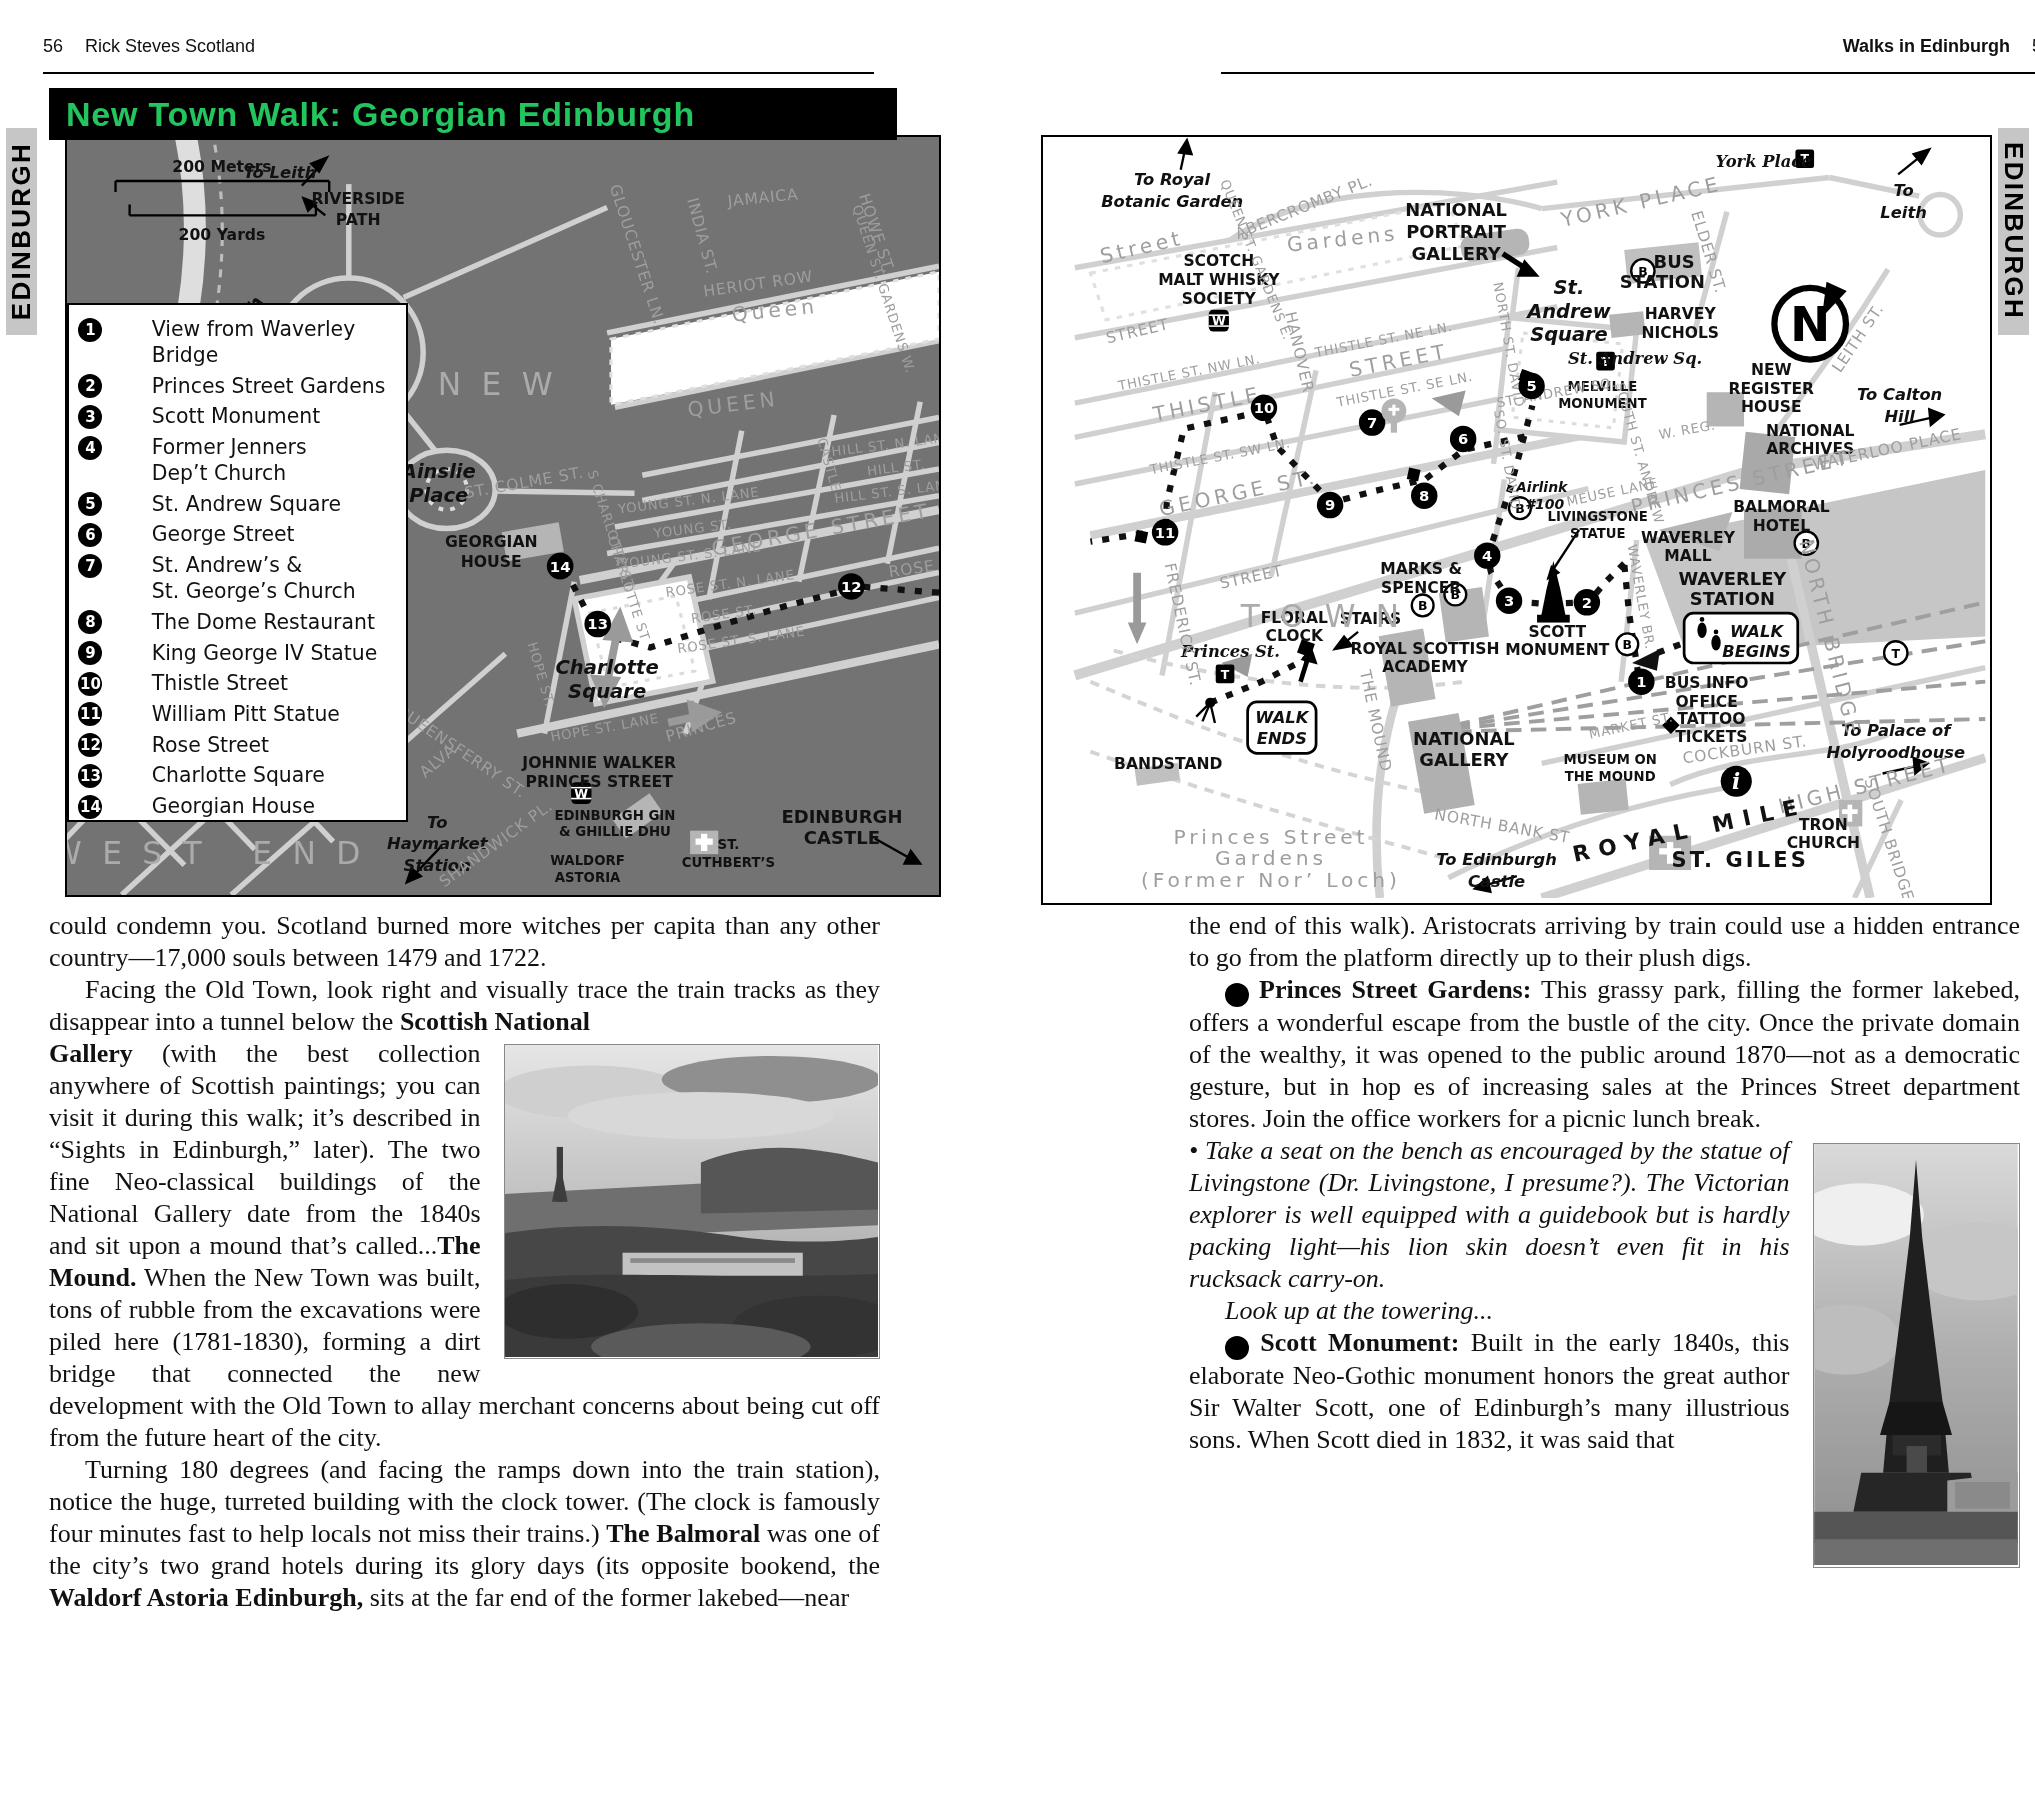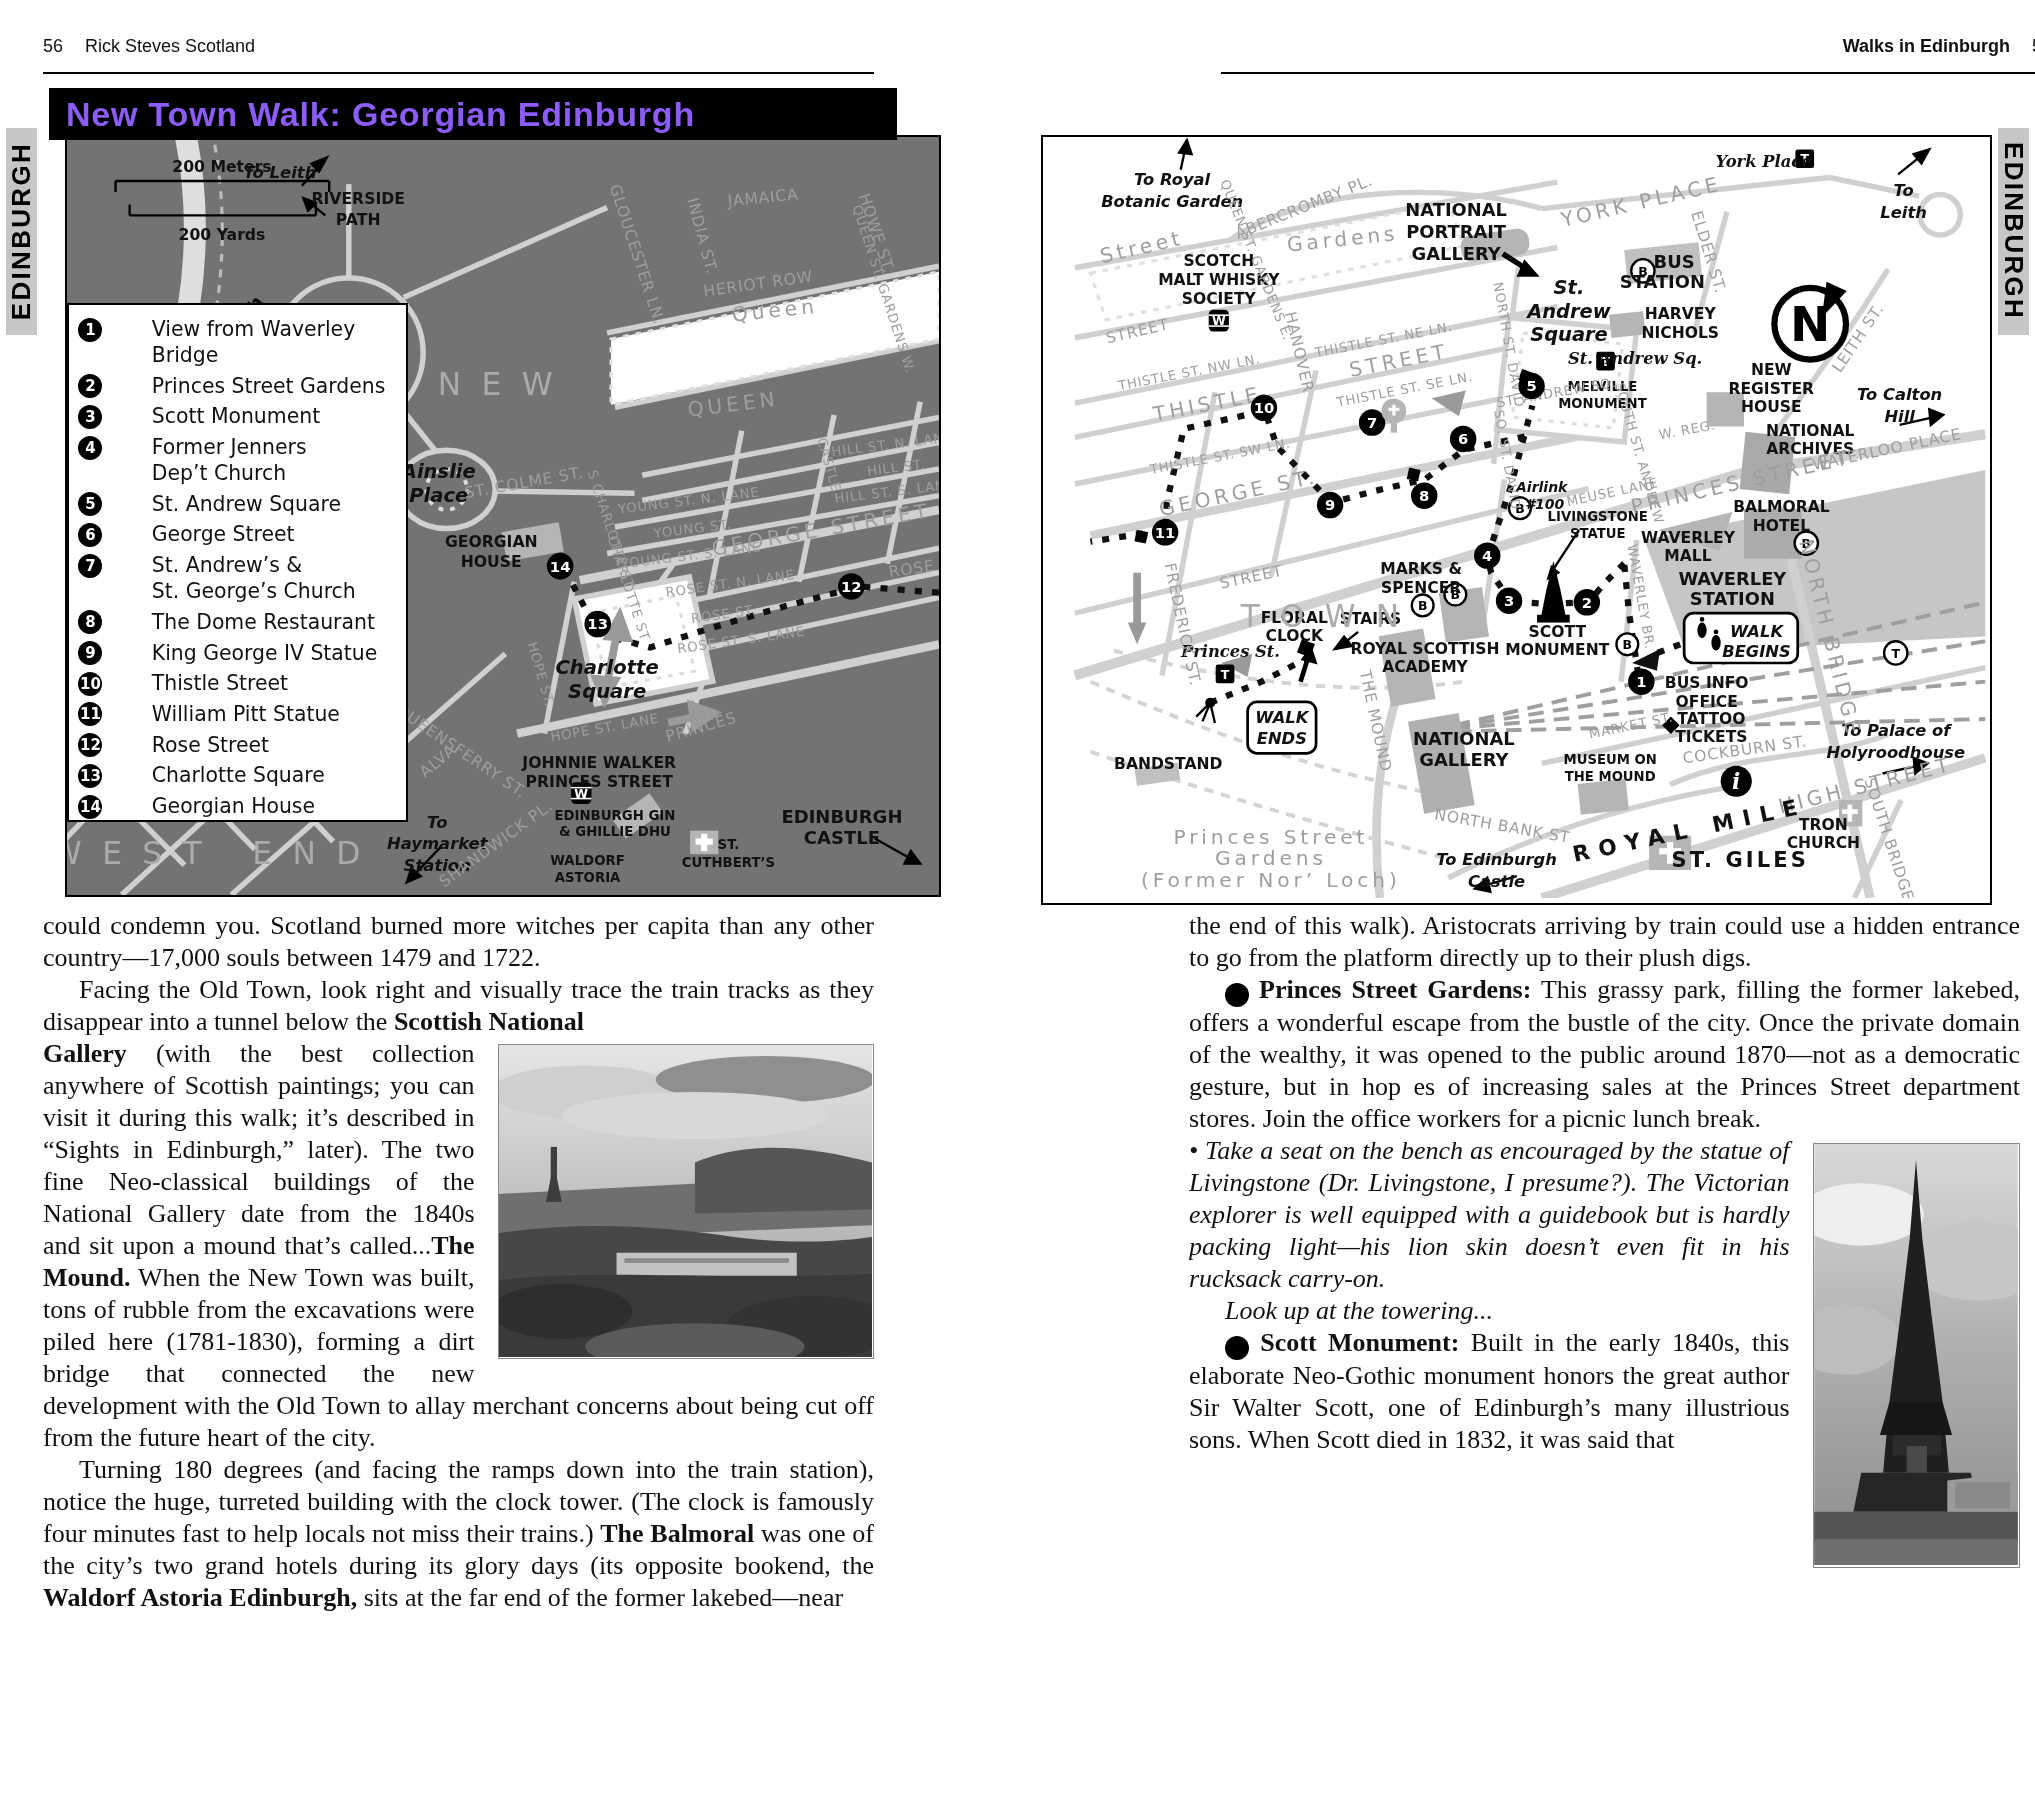"New Town Walk: Georgian Edinburgh" .map-left .band { color: #8b5cf6 -> #22c55e }
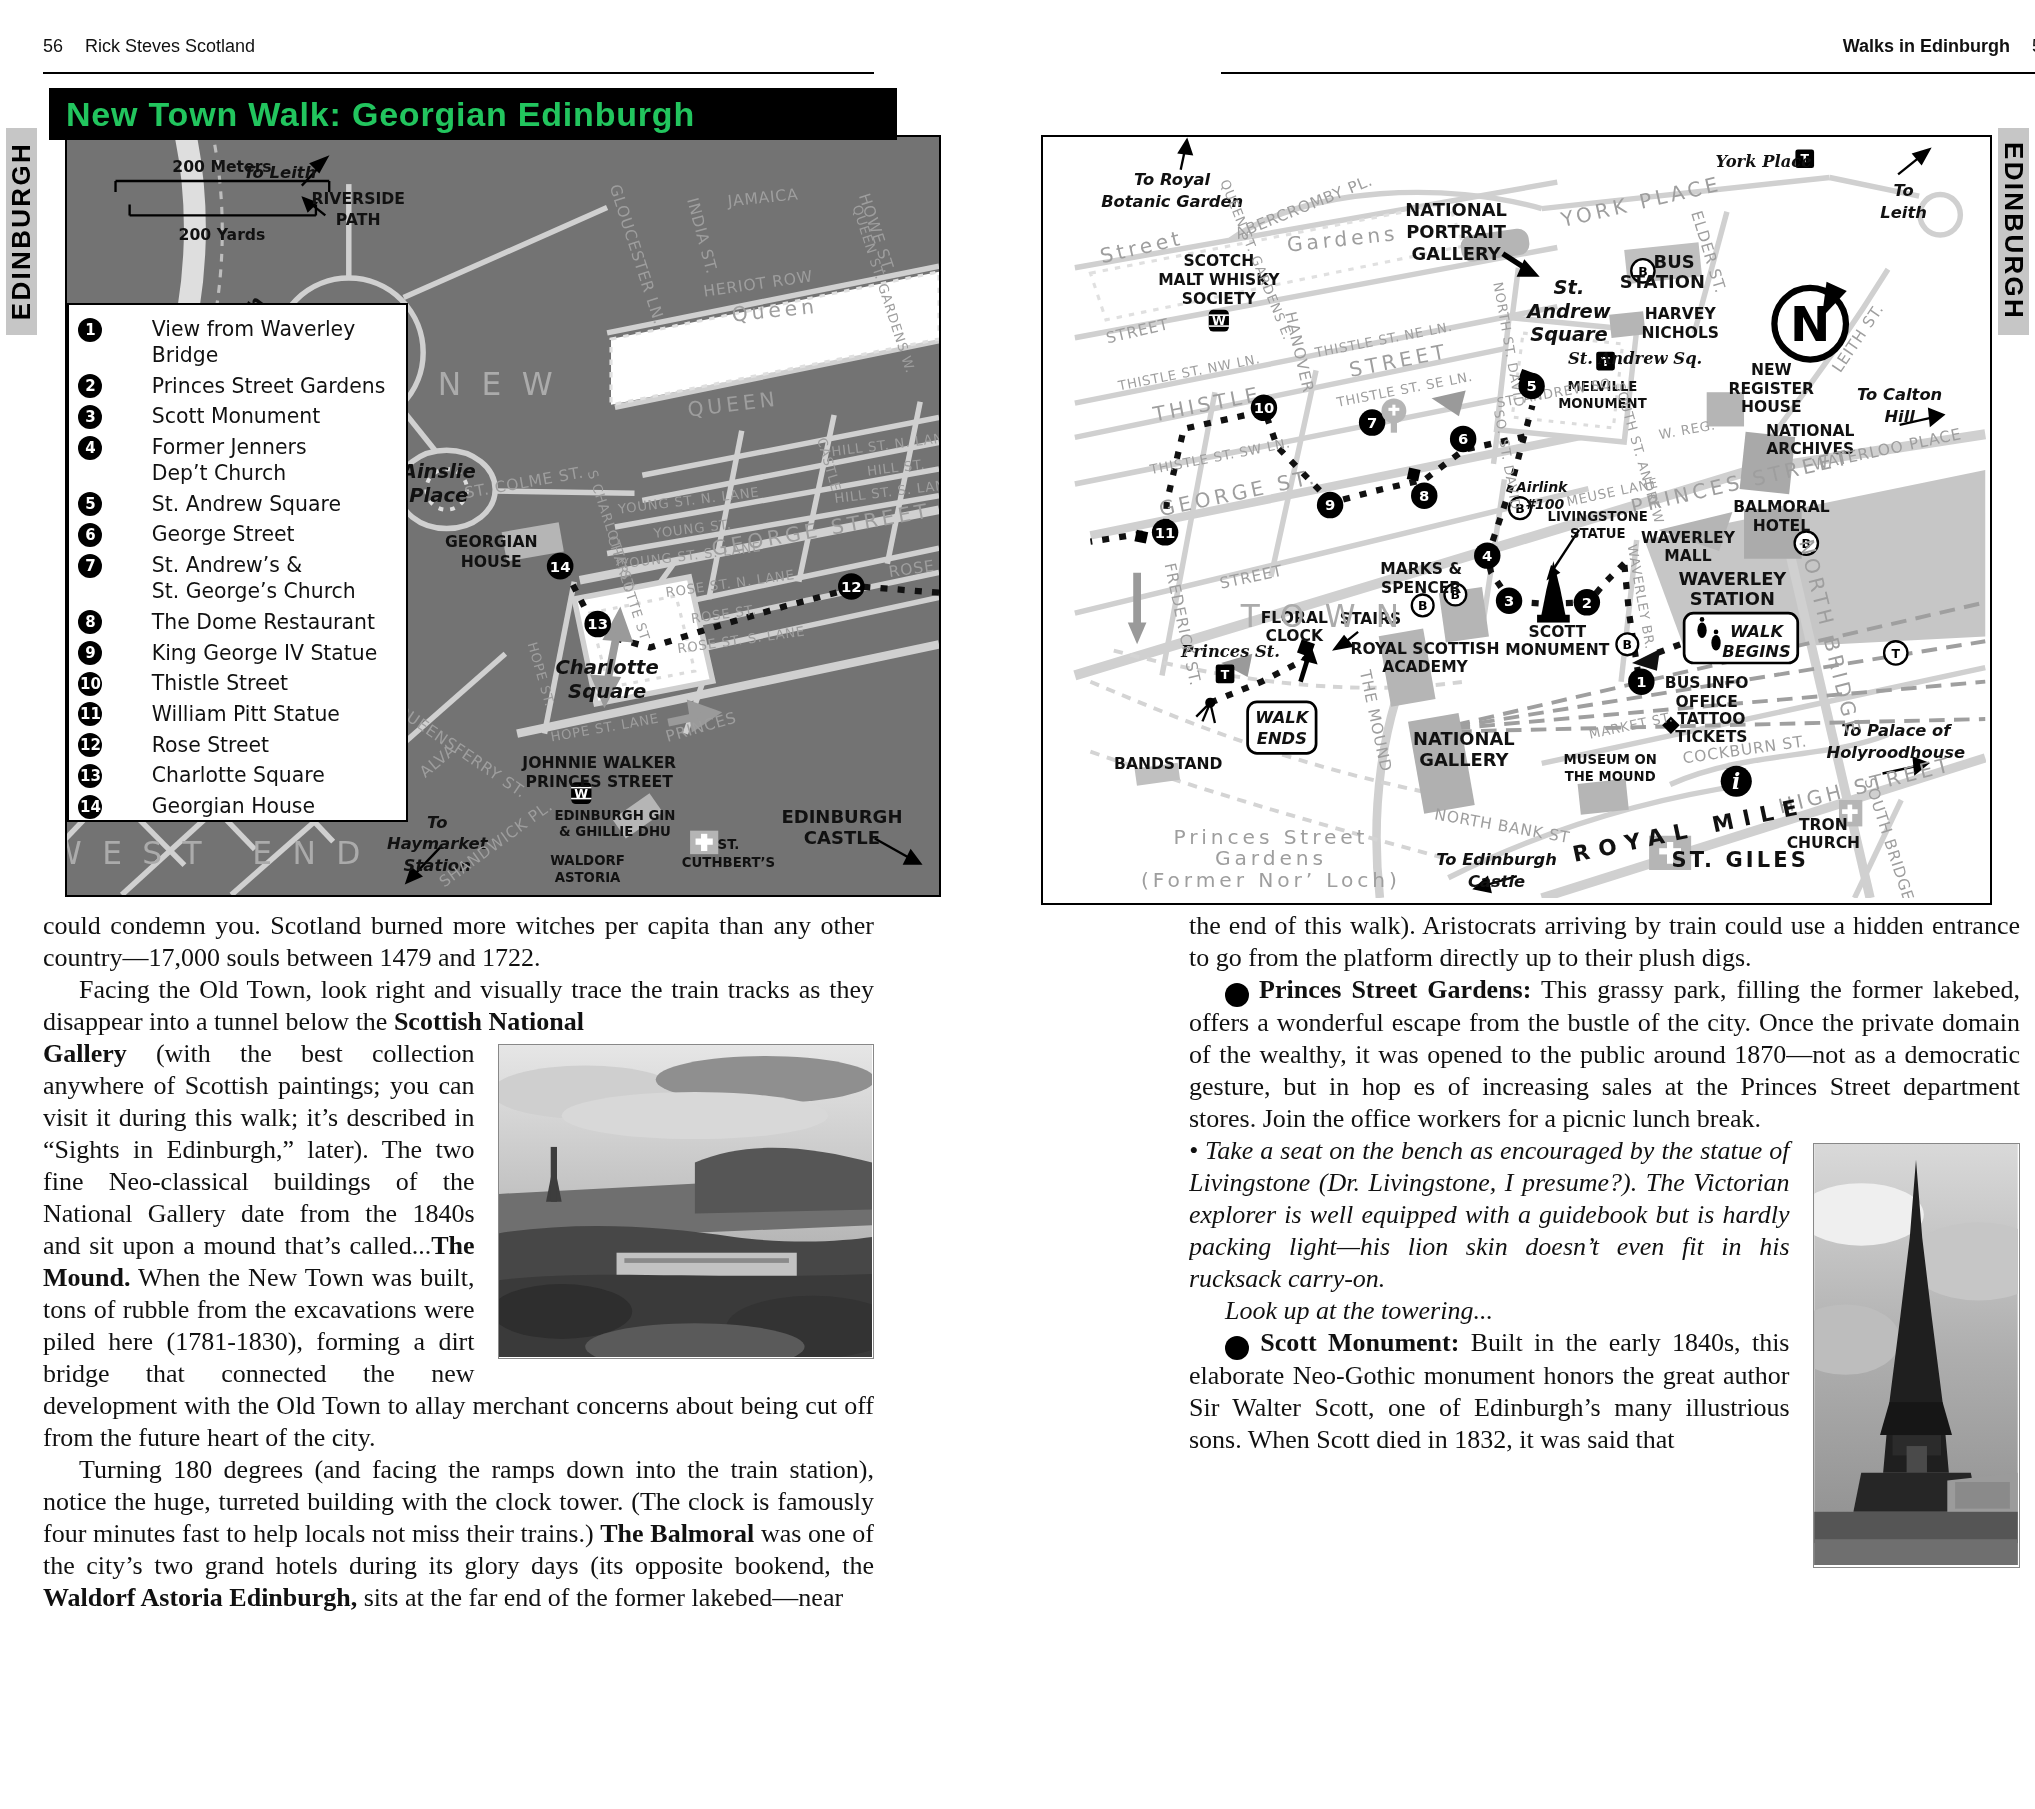"could condemn you. Scotland burned" .col-left { left: 43px -> 49px }
